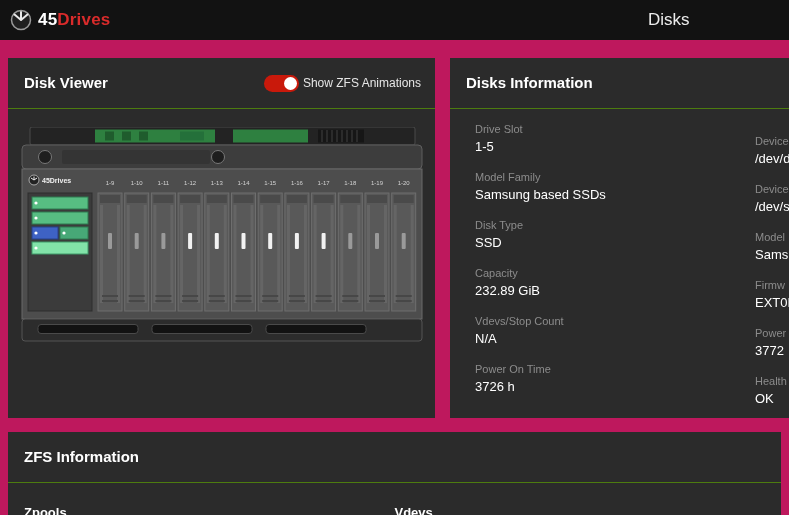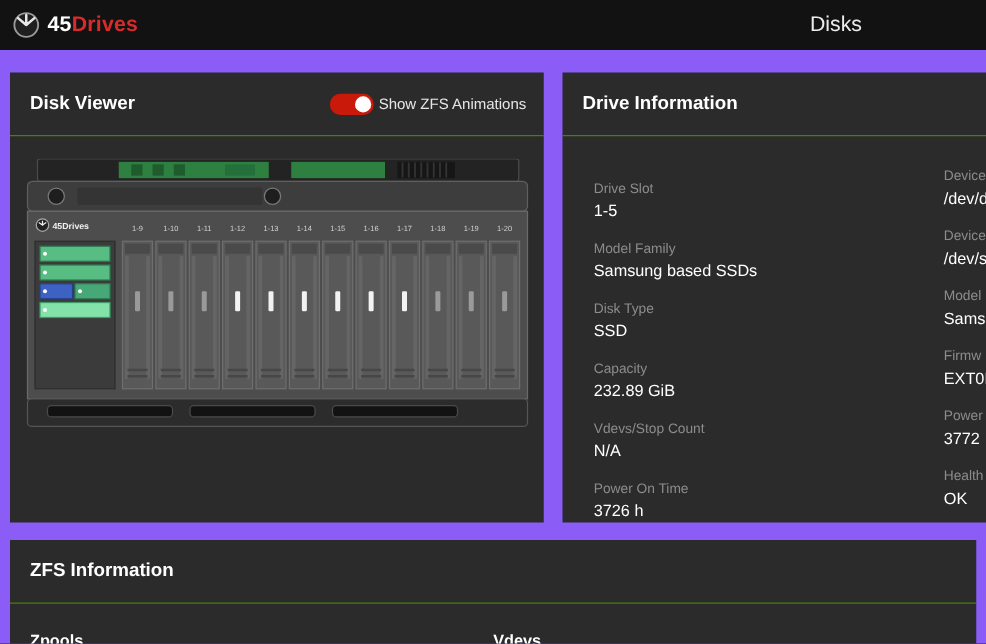"45Drives" #screen { background: #8b5cf6 -> #be185d }
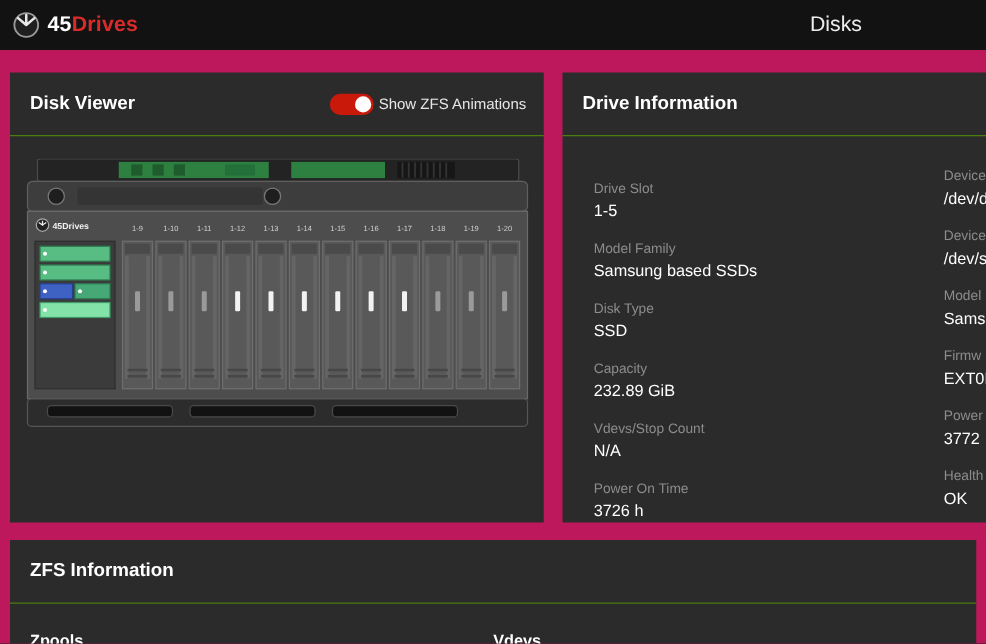"Drive Information" span { text: Drive -> Disks }
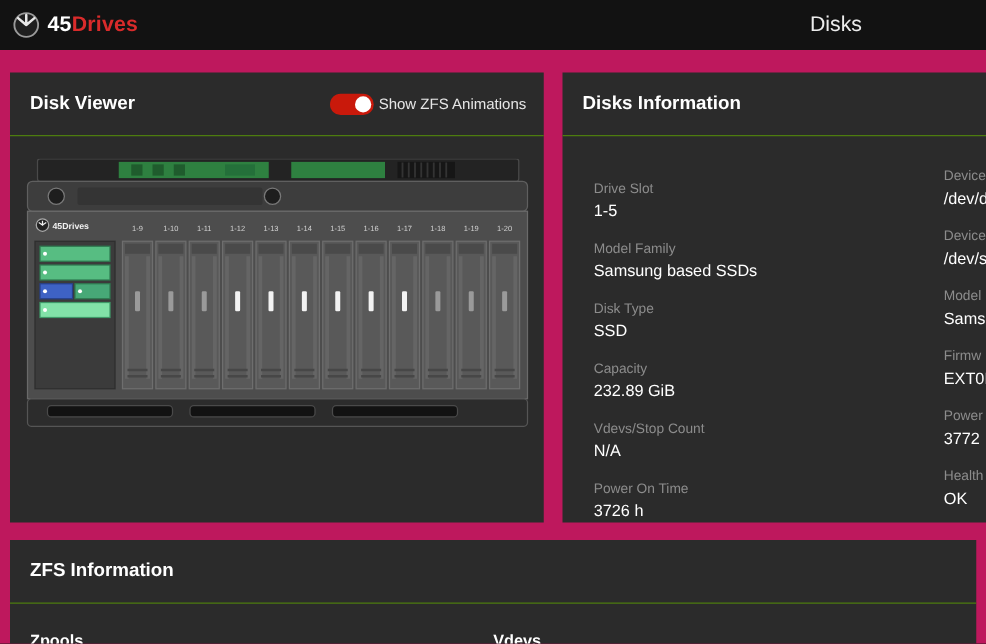"Drive Slot" .col-left { top: 36px -> 14px }
